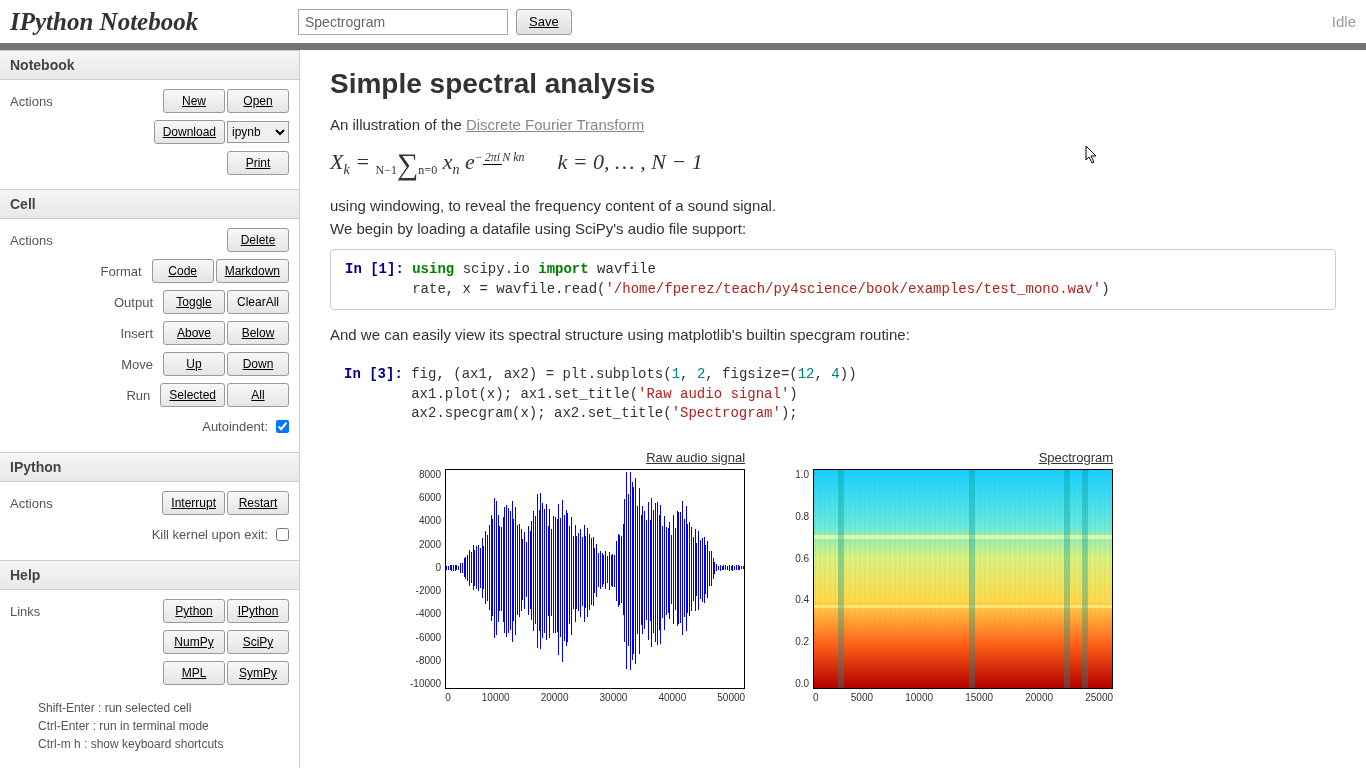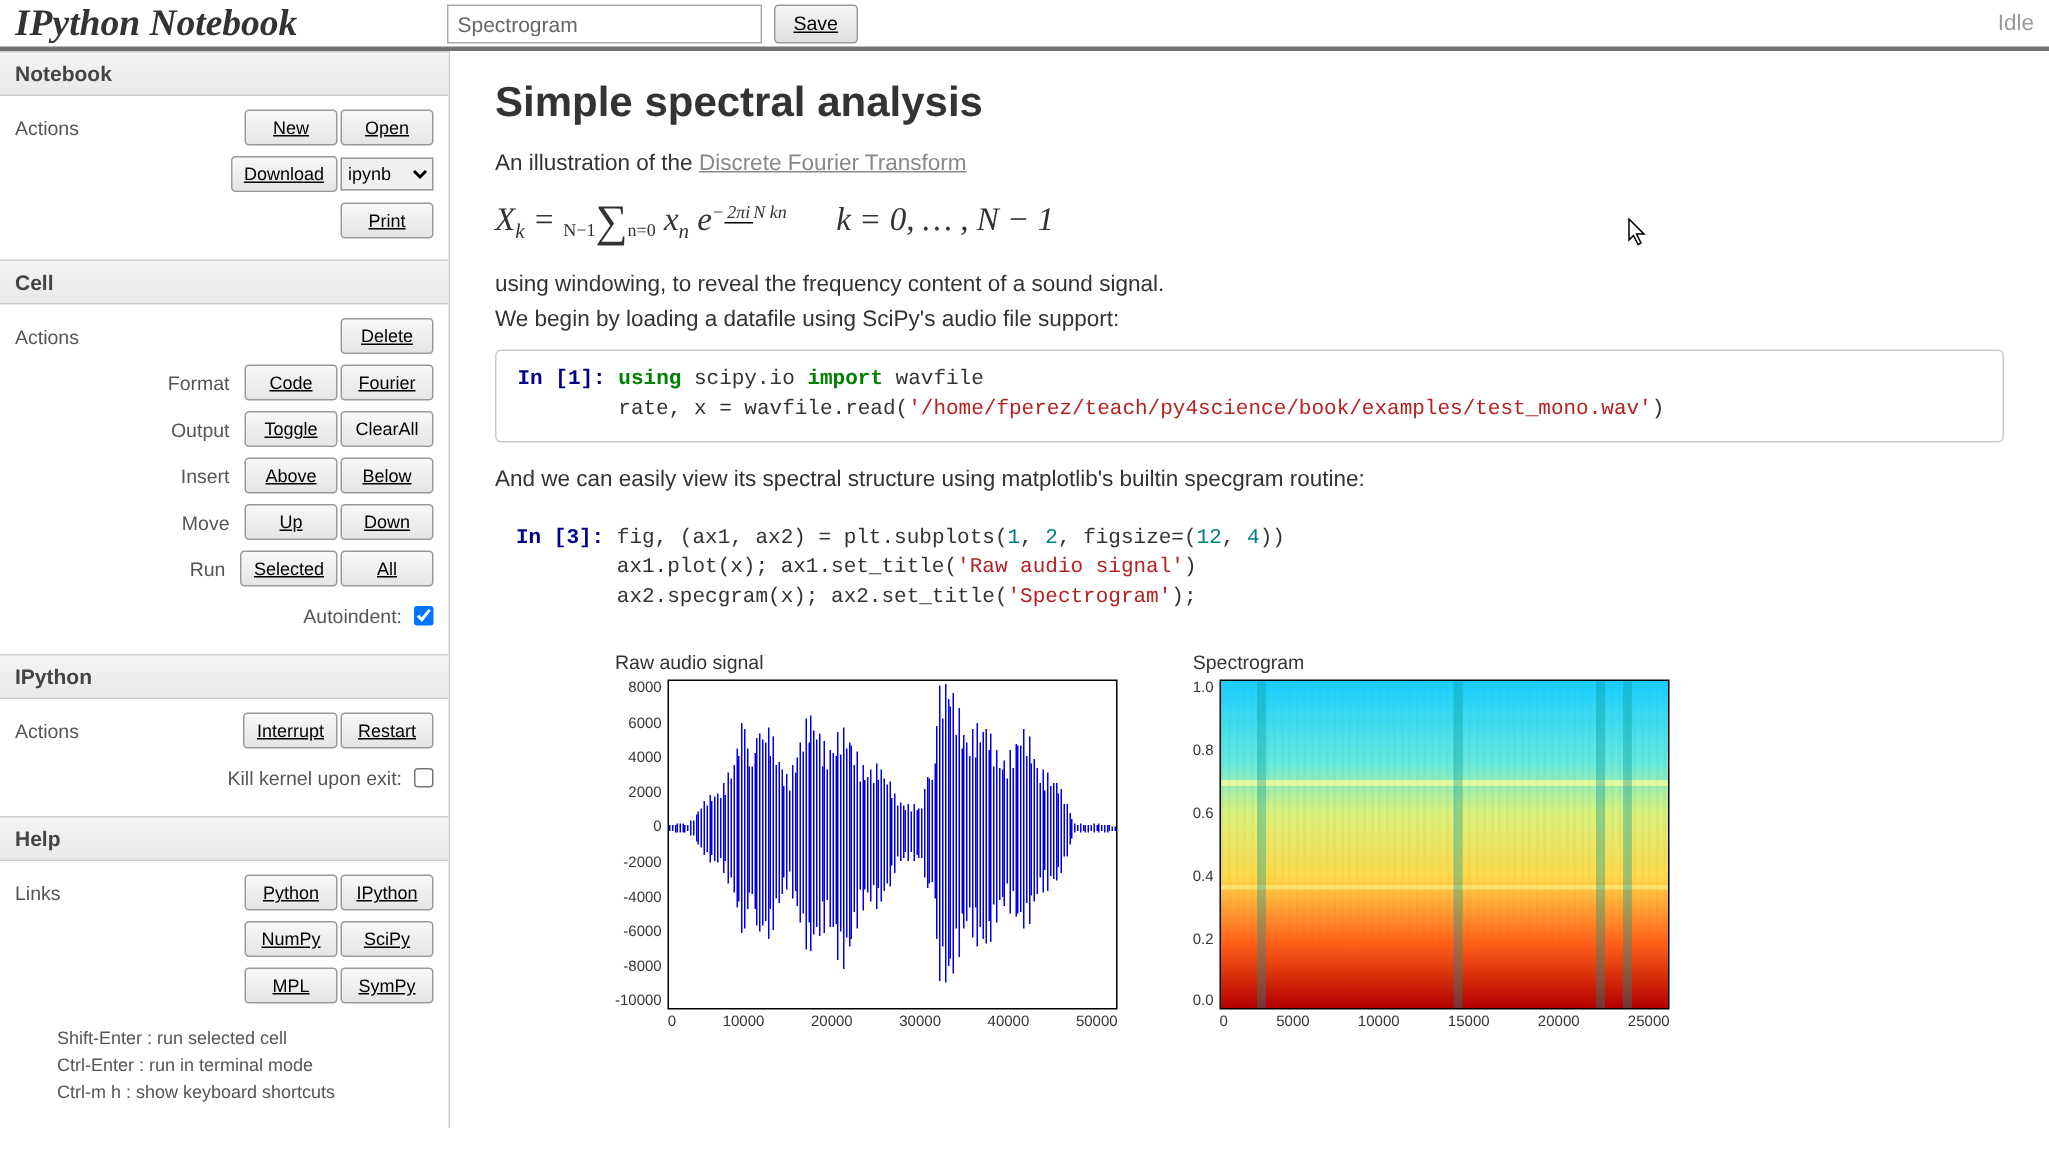"IPython Notebook" .topbar { border-bottom: 3px solid #737373 -> 7px solid #737373; height: 34px -> 50px }
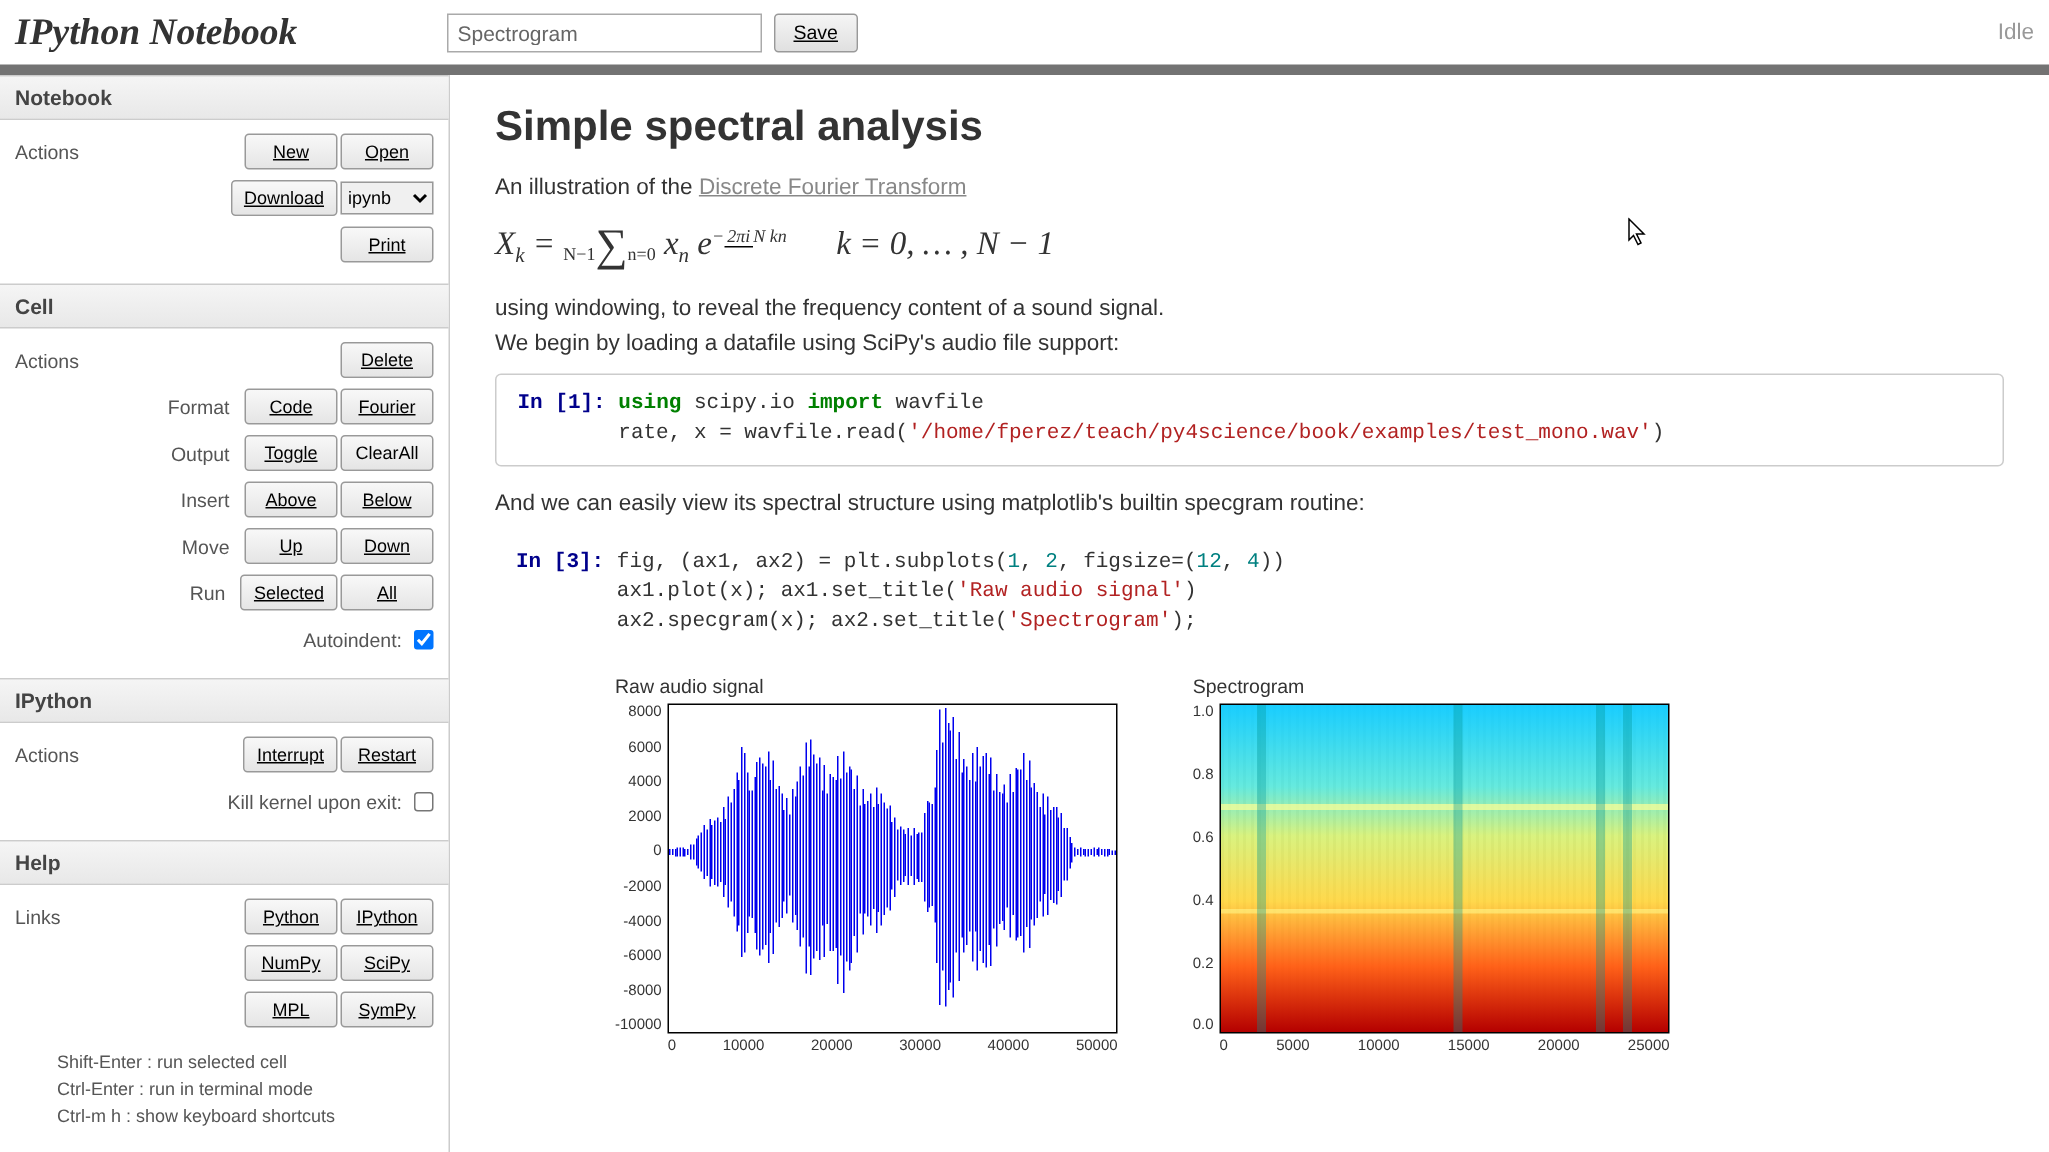"Fourier" button.btn { text: Fourier -> Markdown }
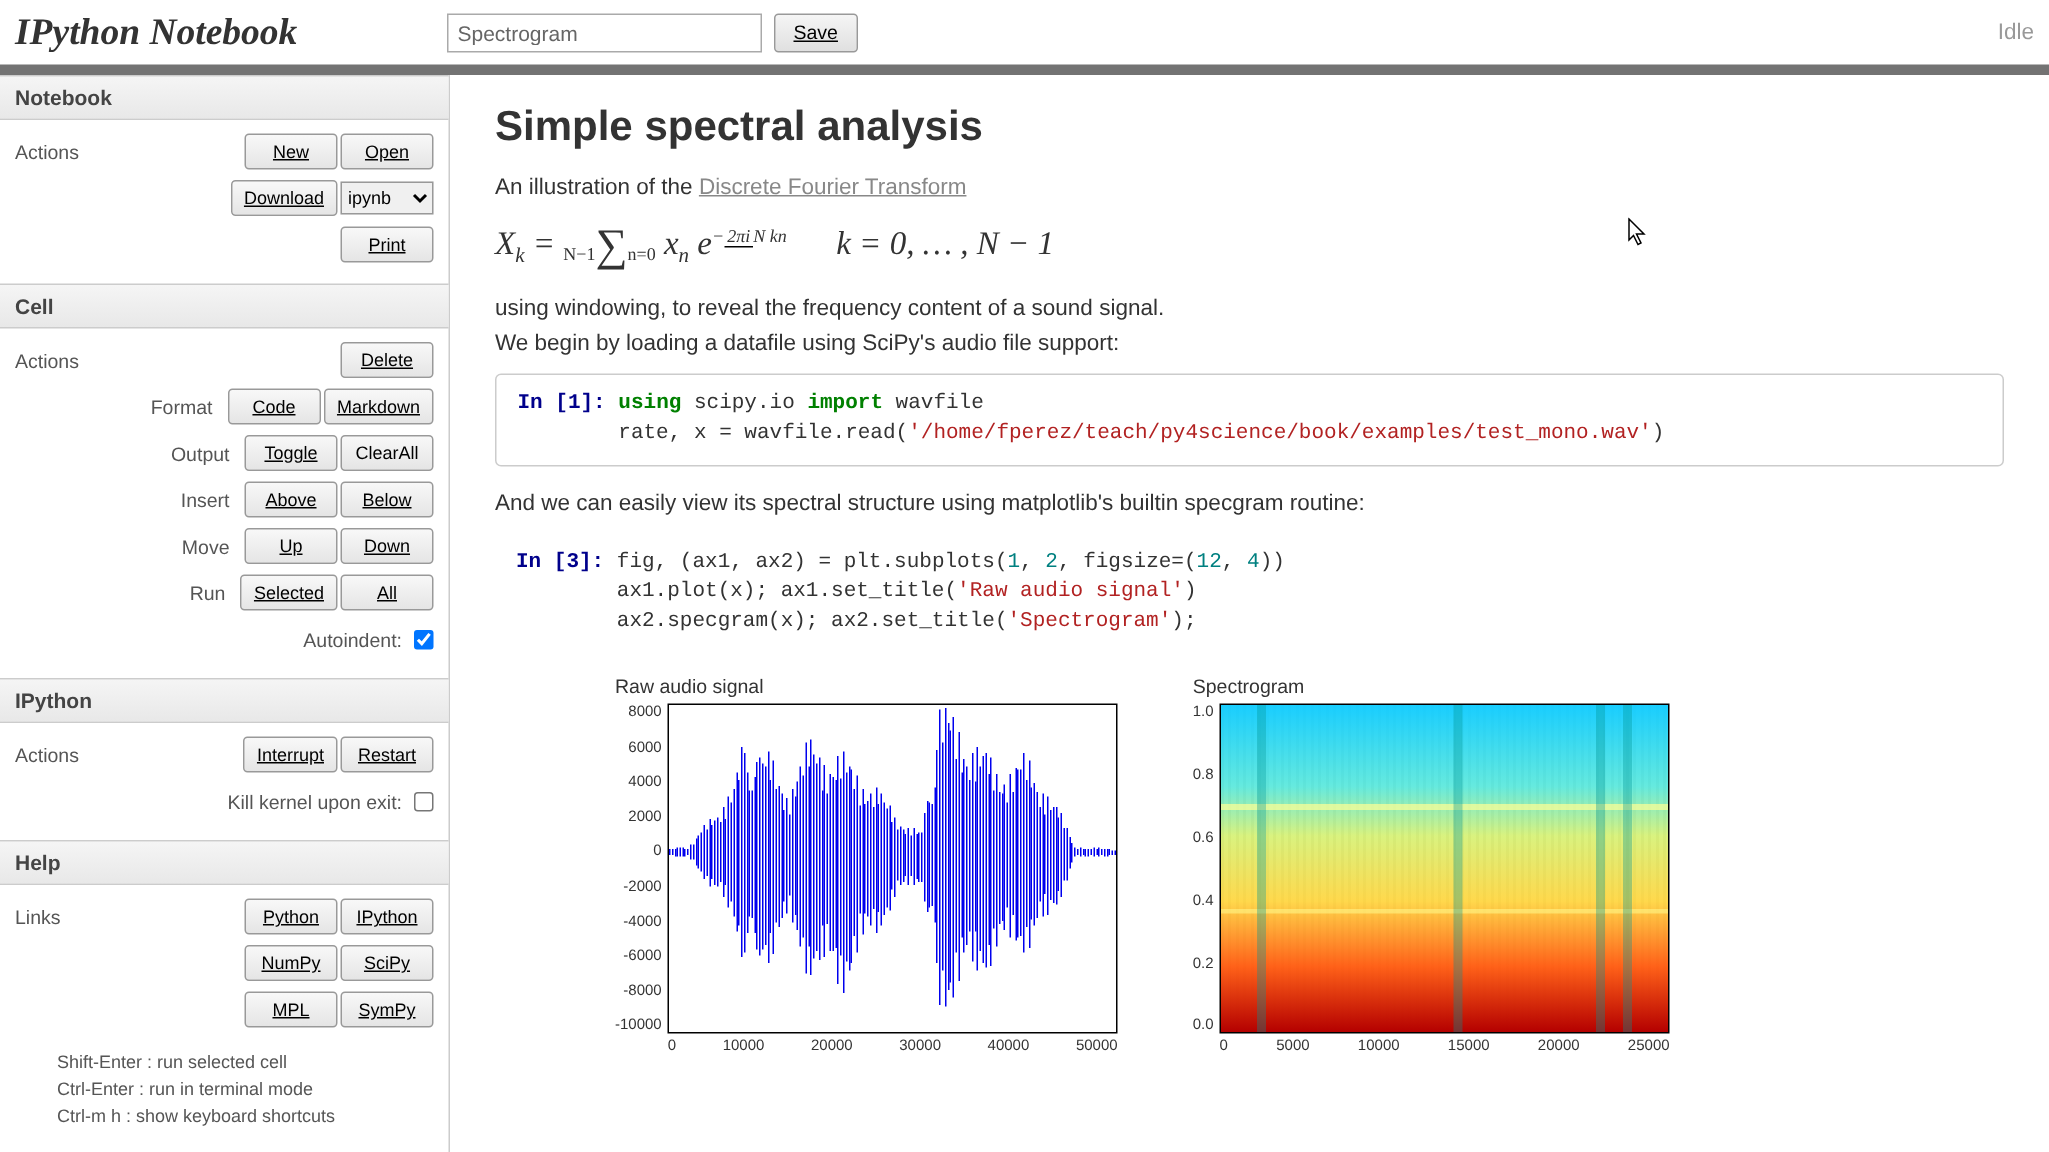"Raw audio signal" .chart-title { text-align: left -> right; text-decoration: none -> underline }
